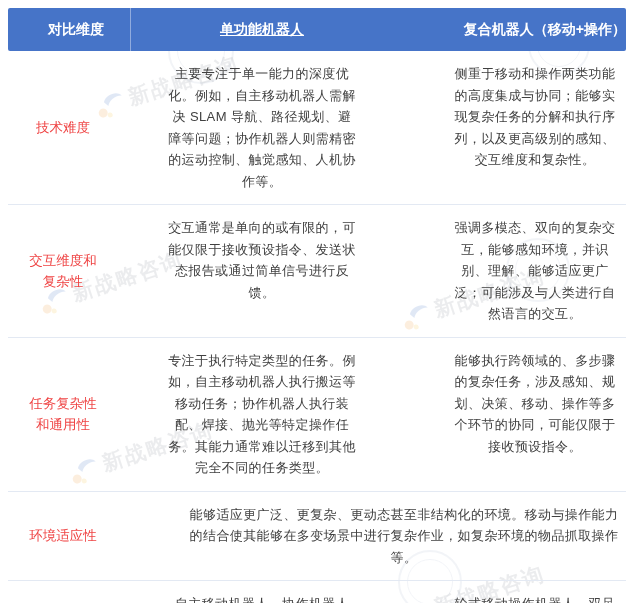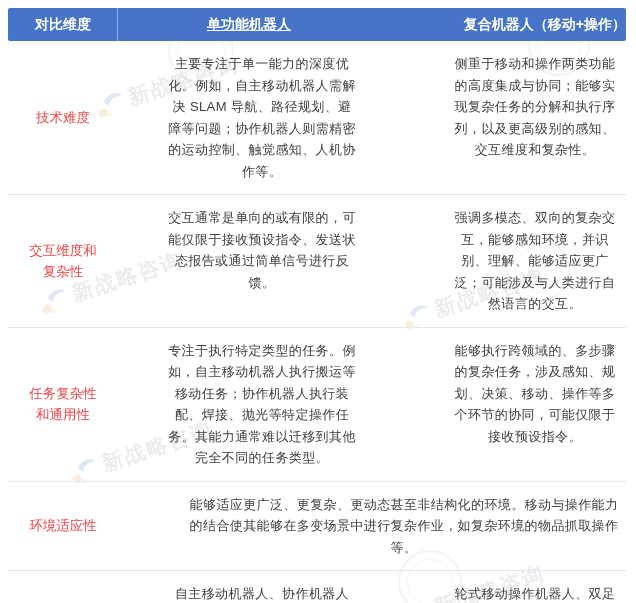"对比维度" .thead { height: 33px -> 43px; padding-left: none -> 13px }
